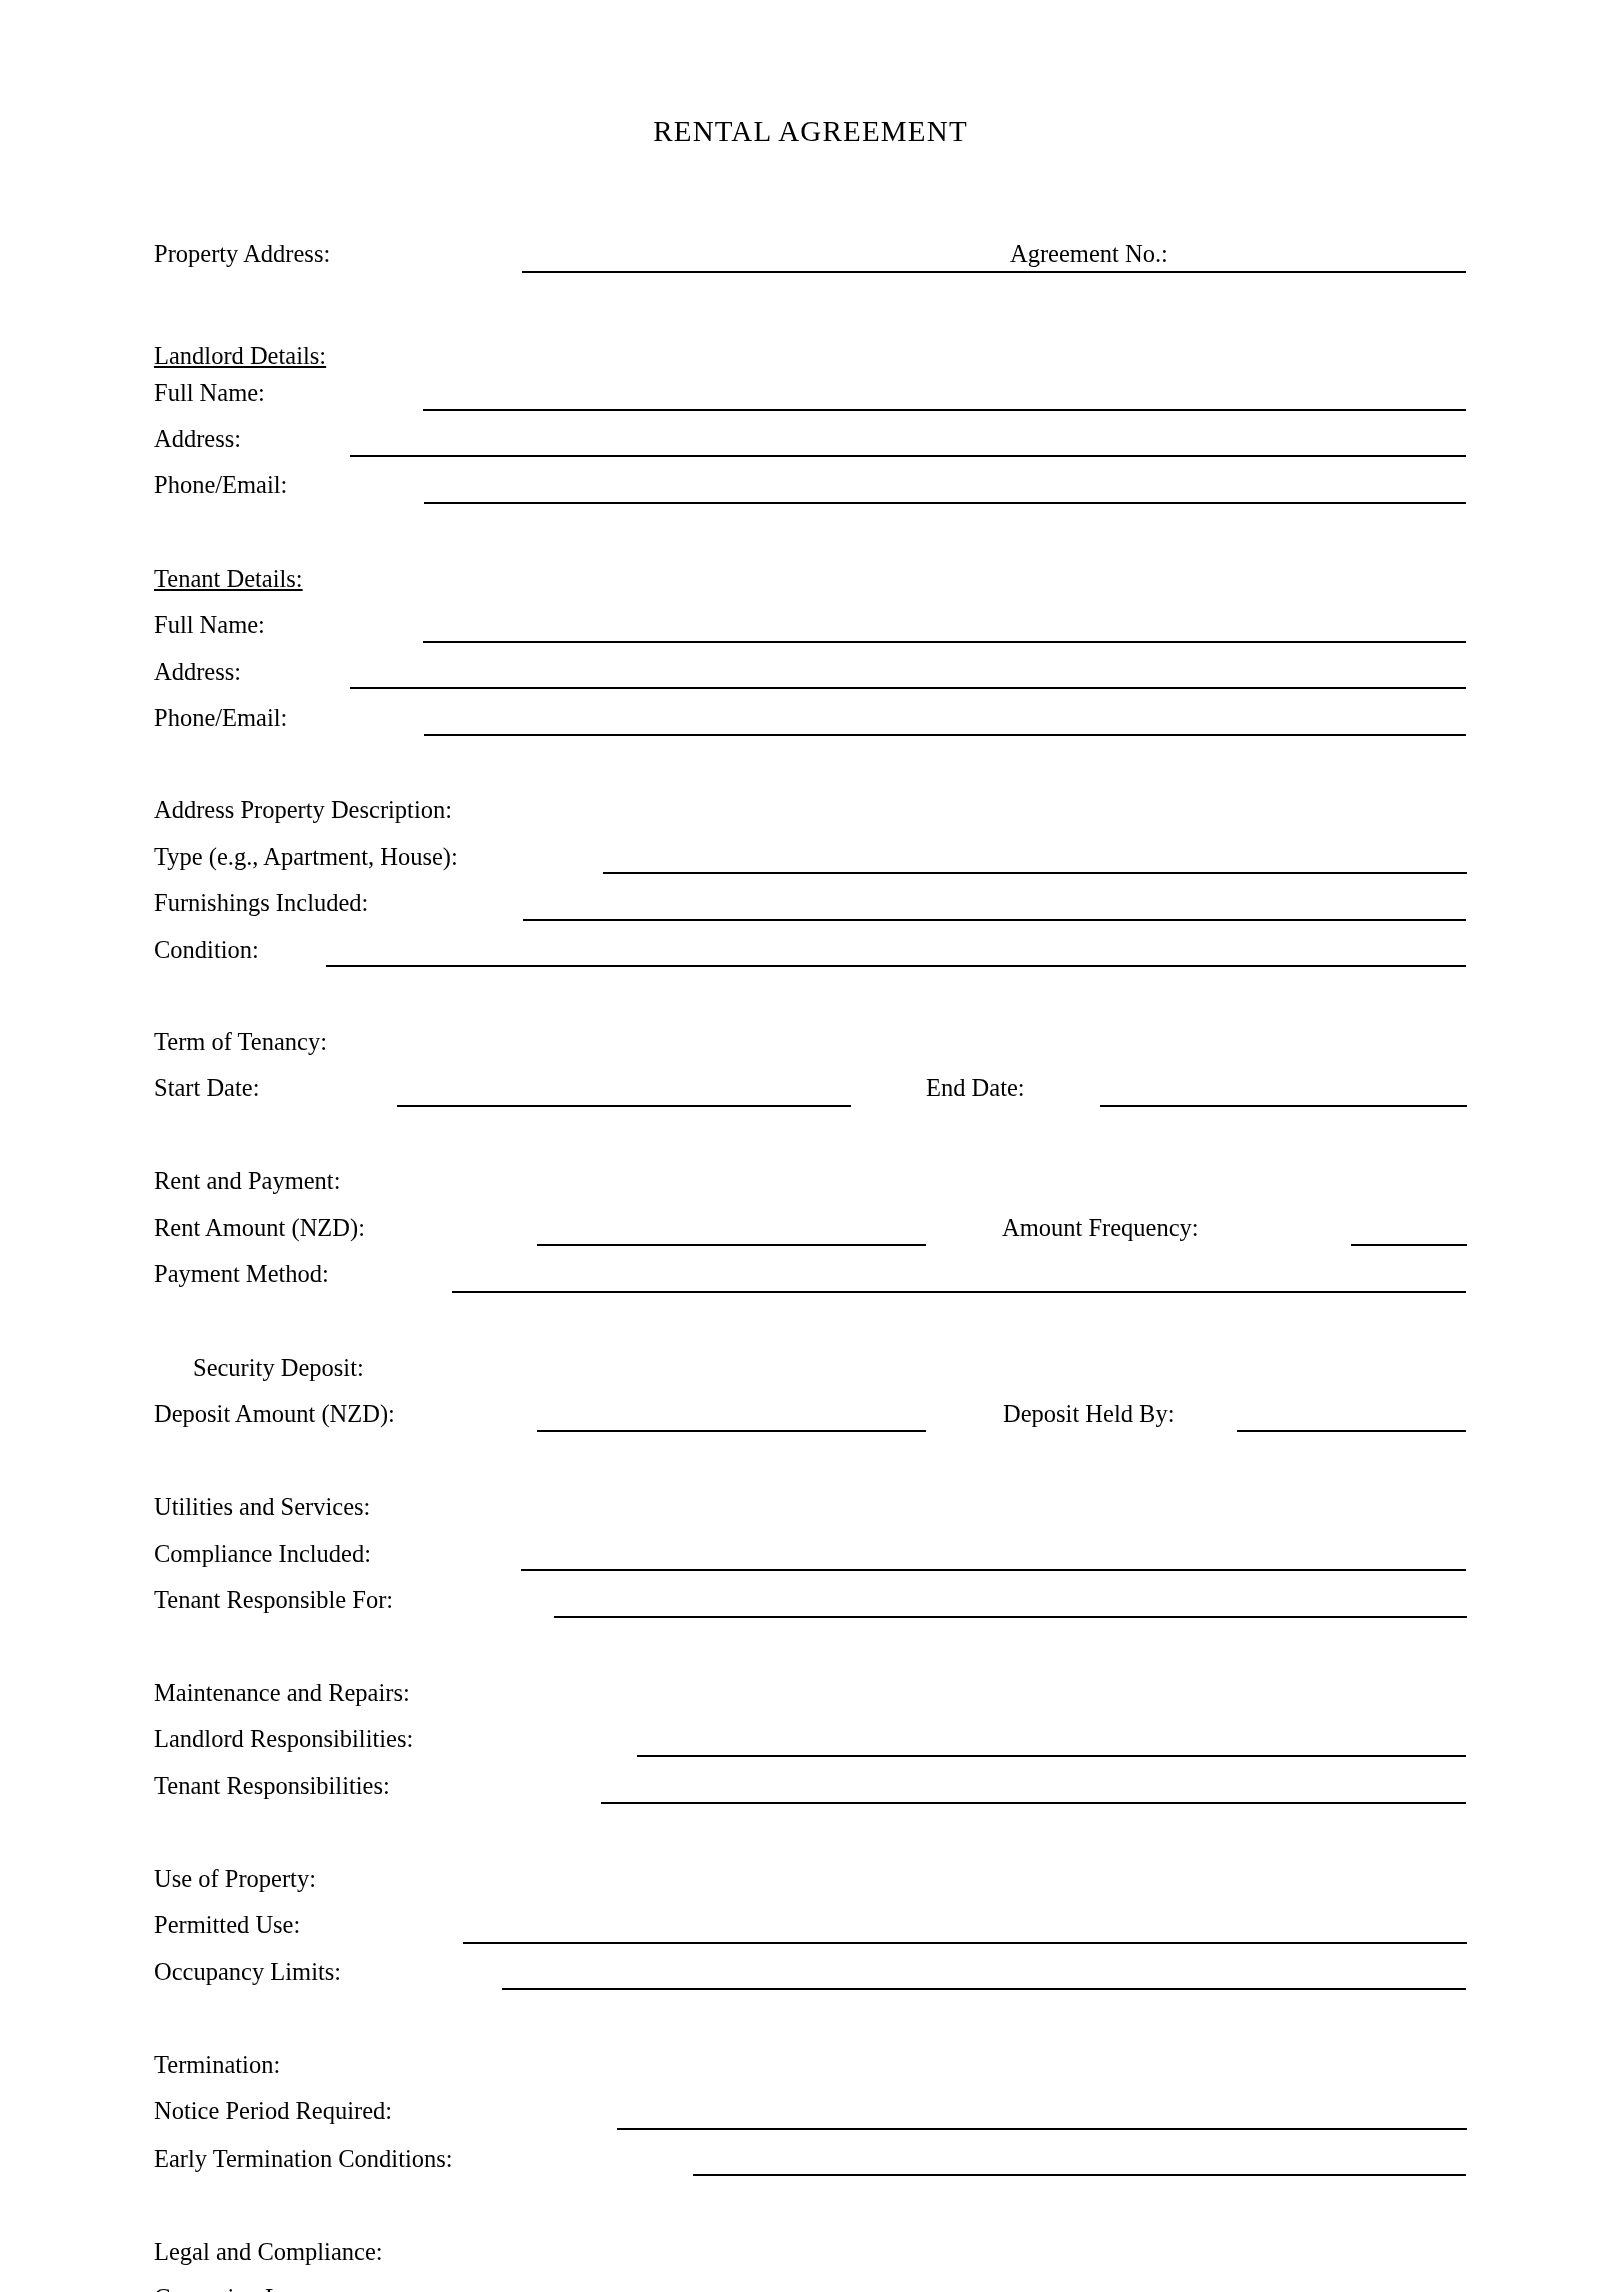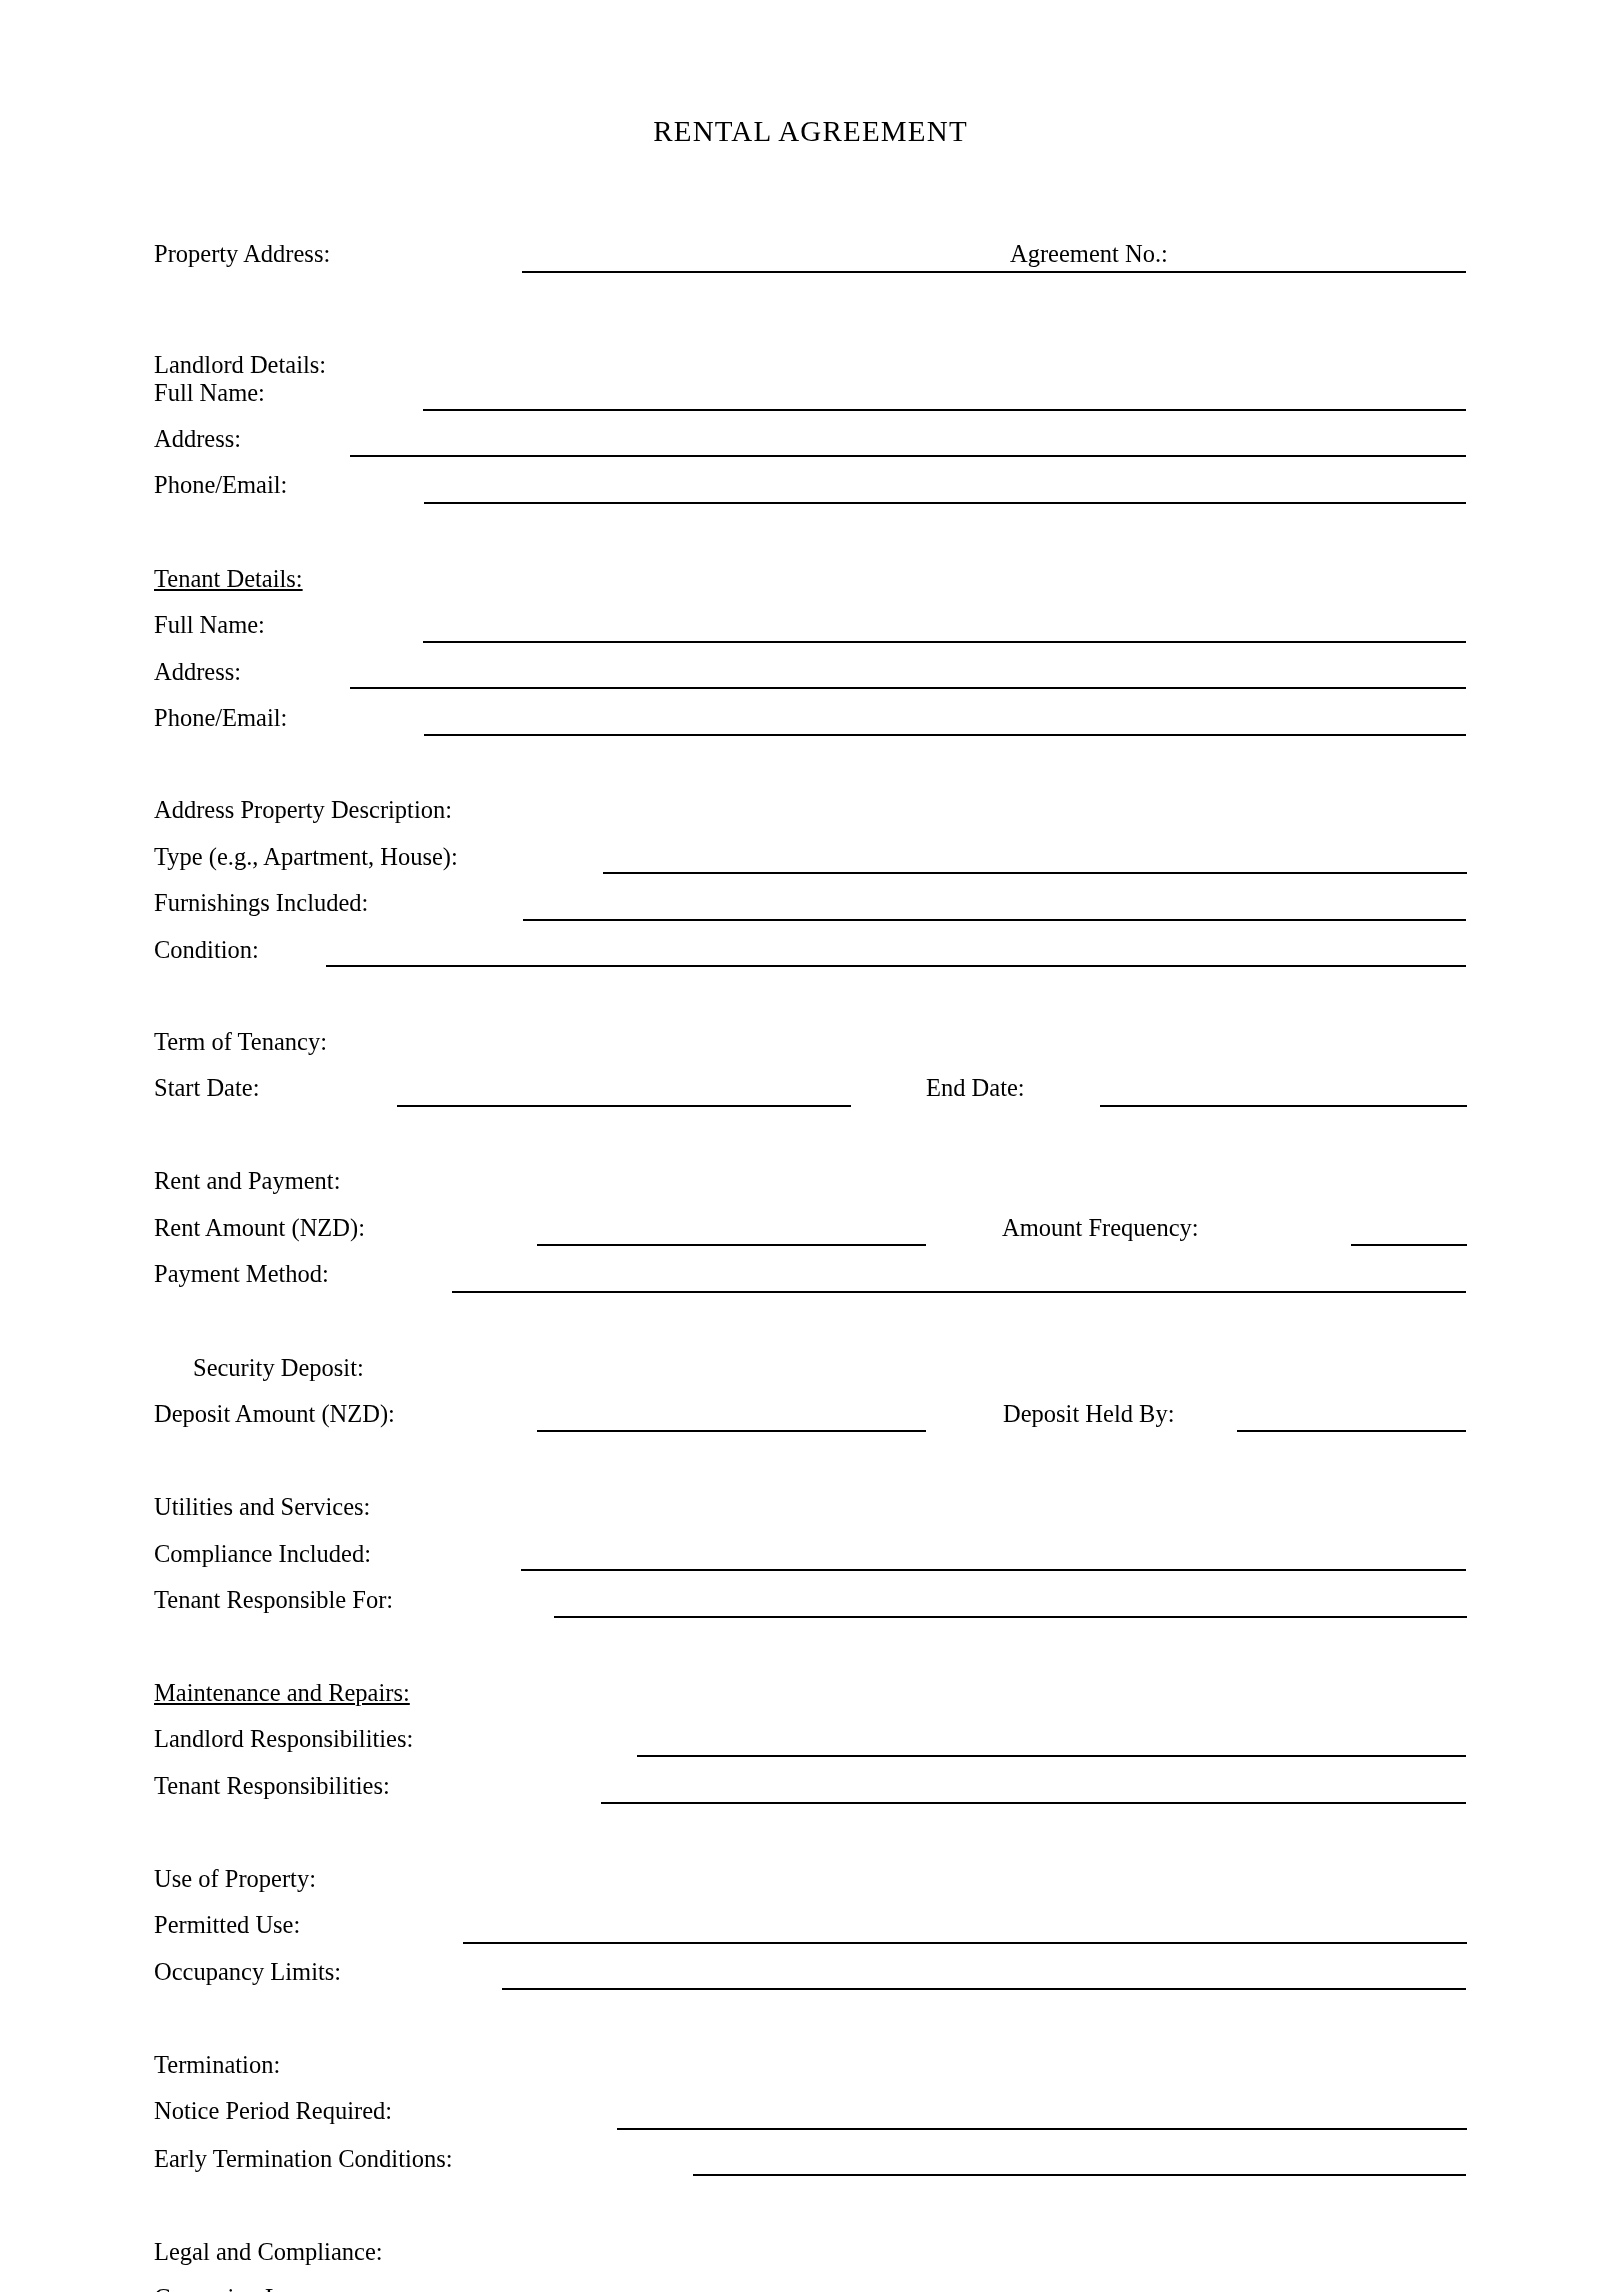"Landlord Details:" div.sect { text-decoration: none -> underline; top: 353px -> 344px }
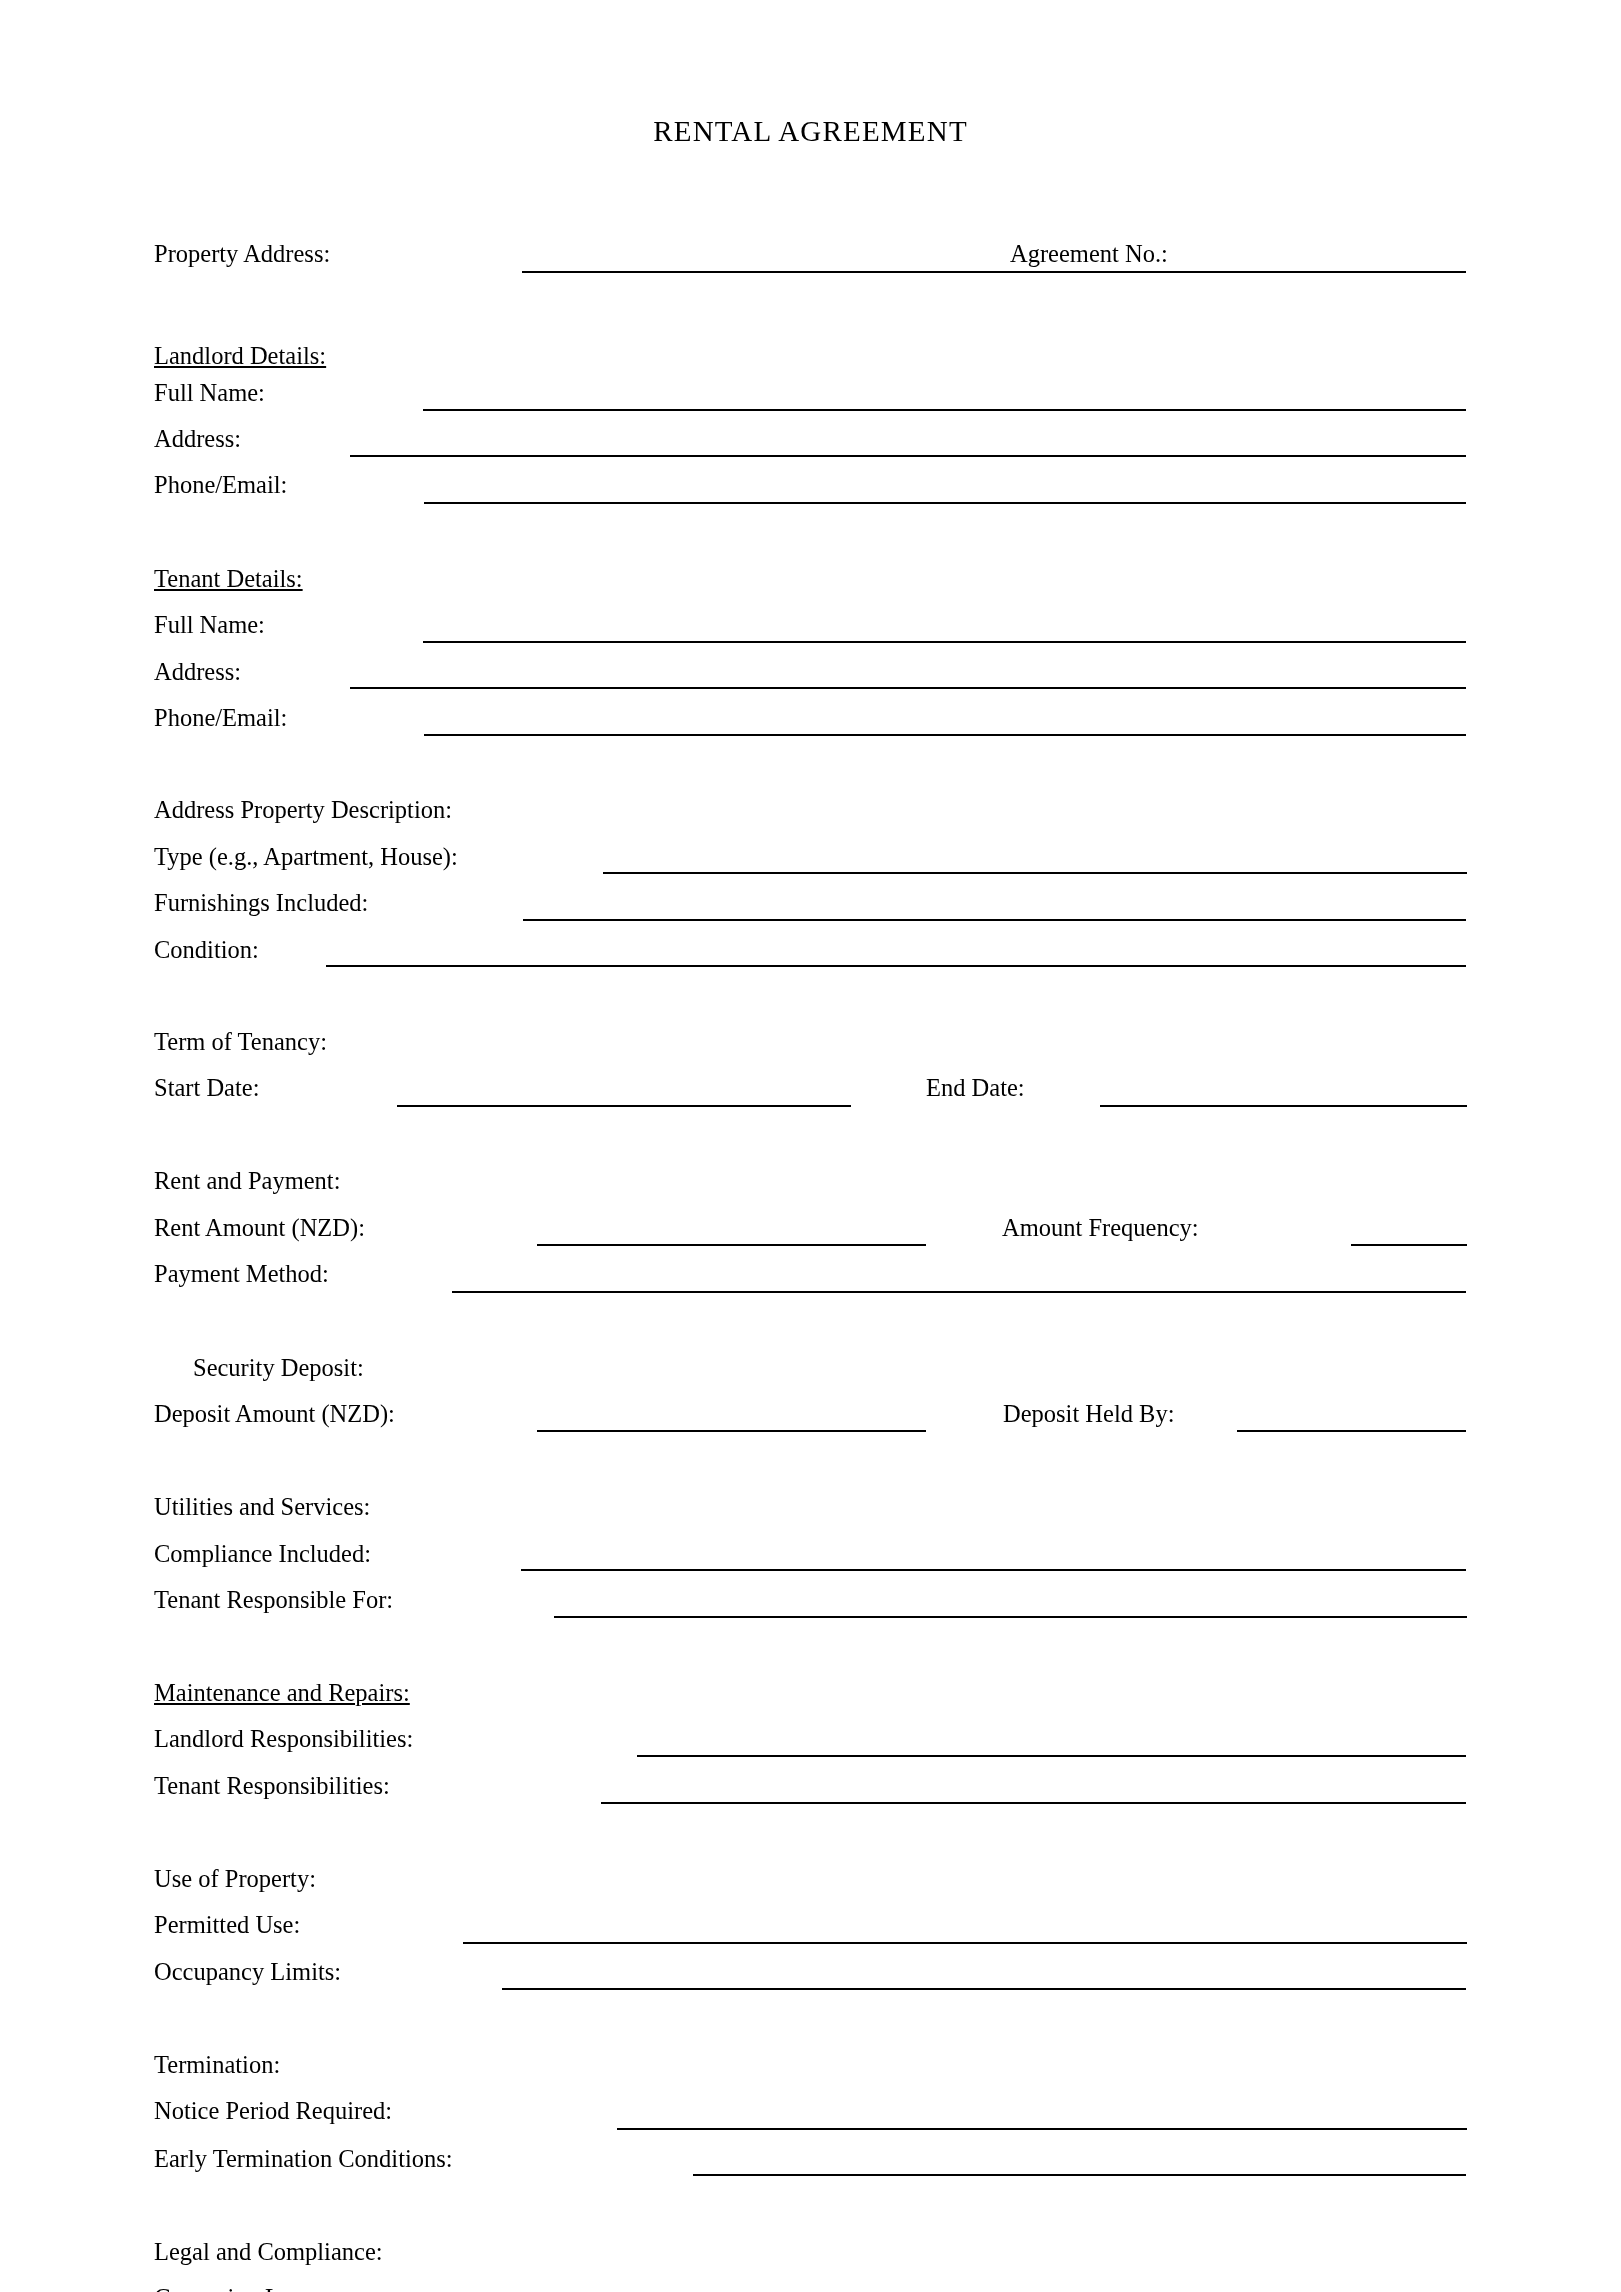"Maintenance and Repairs:" div.sect { text-decoration: underline -> none }
